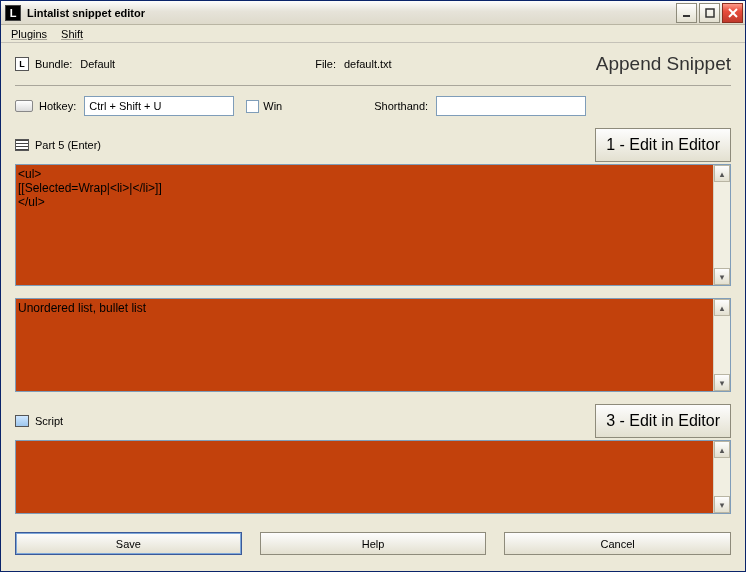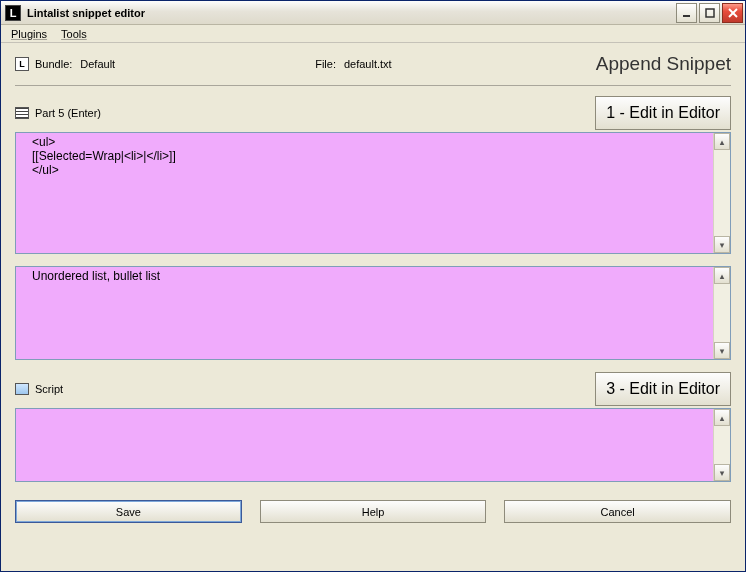"Tools" div.menu-item { text: Tools -> Shift }
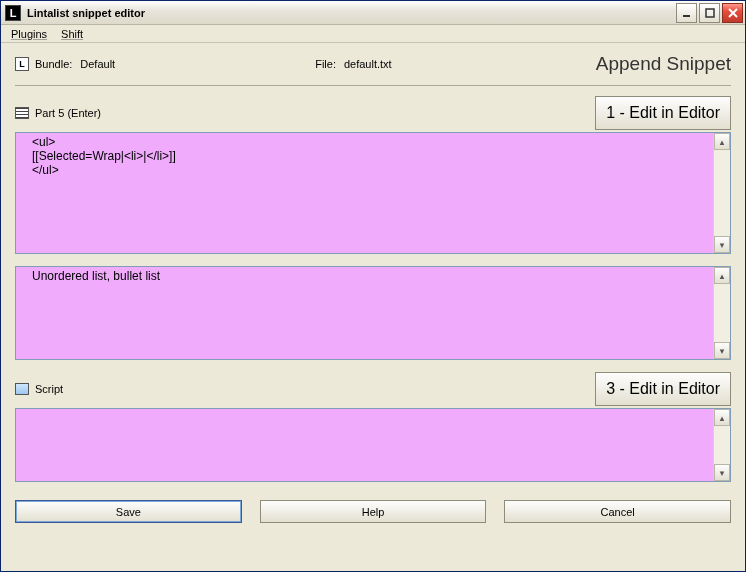"Hotkey:" div.row { html: none -> <div> <div></div> <label>Hotkey:</label> <input> <div> <div></div> <span>Win</span> </div> <div></div> <label>Shorthand:</label> <input> </div> }
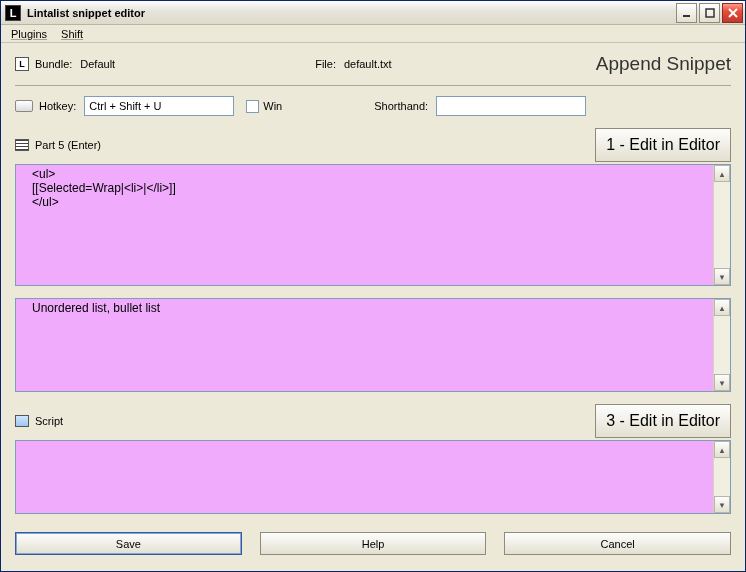"<ul>" .textwrap textarea { background: #f0abfc -> #c2410c; padding: 2px 16px -> 2px 2px }
